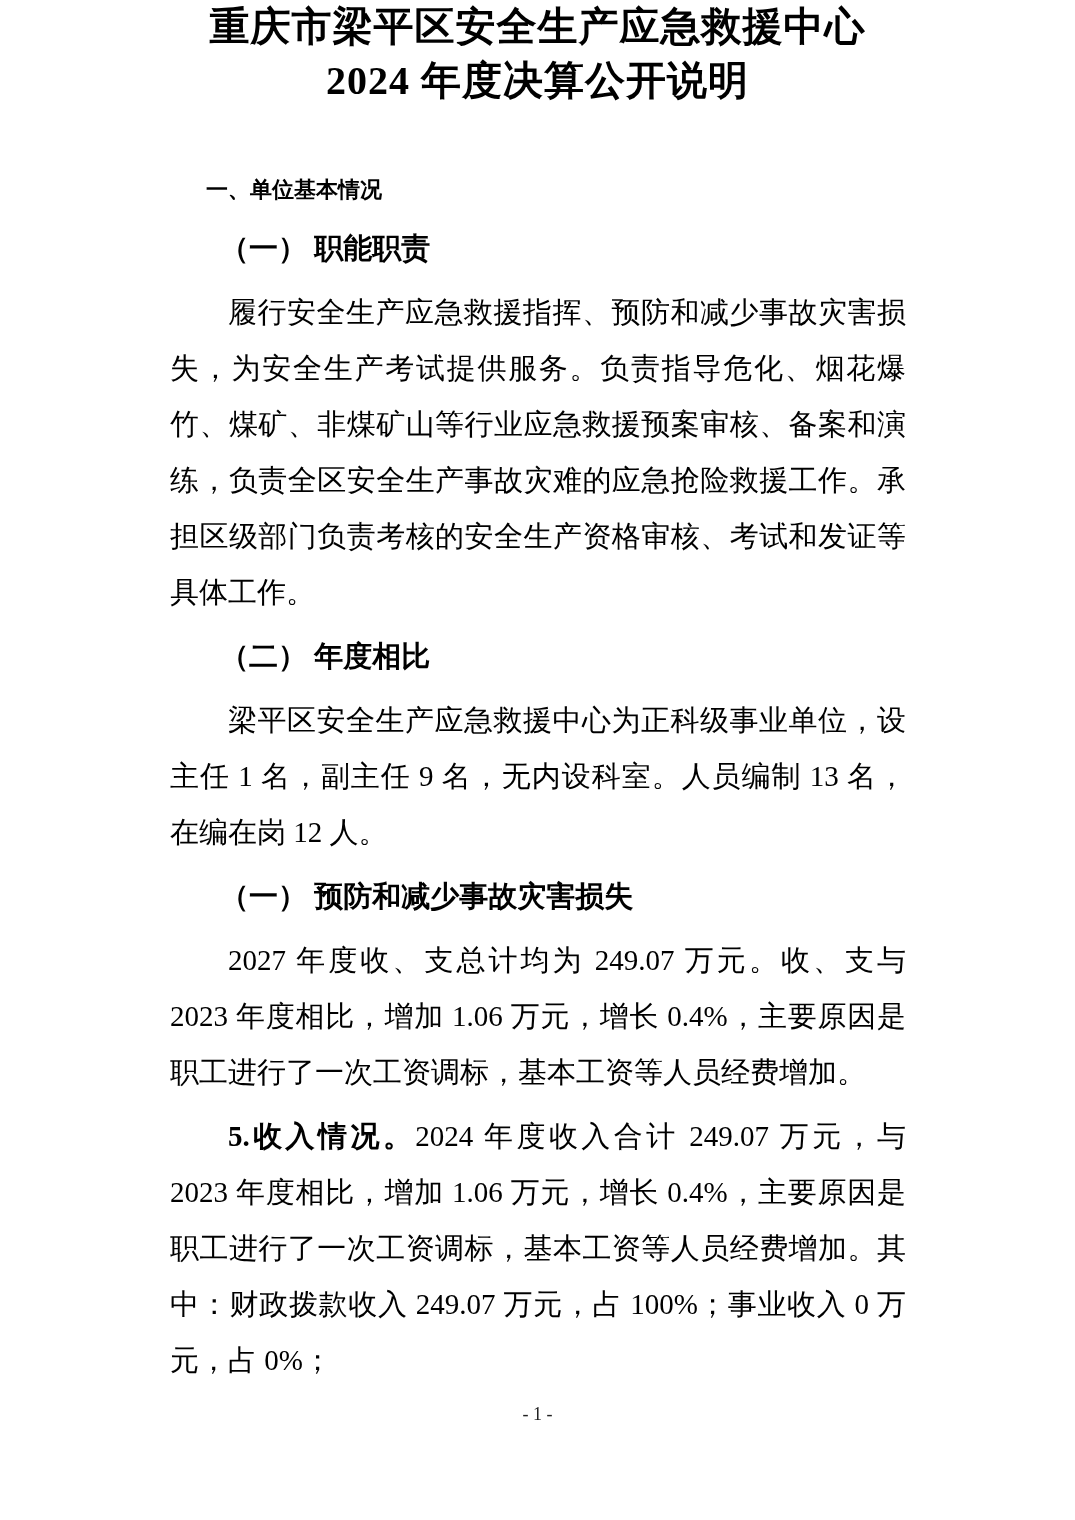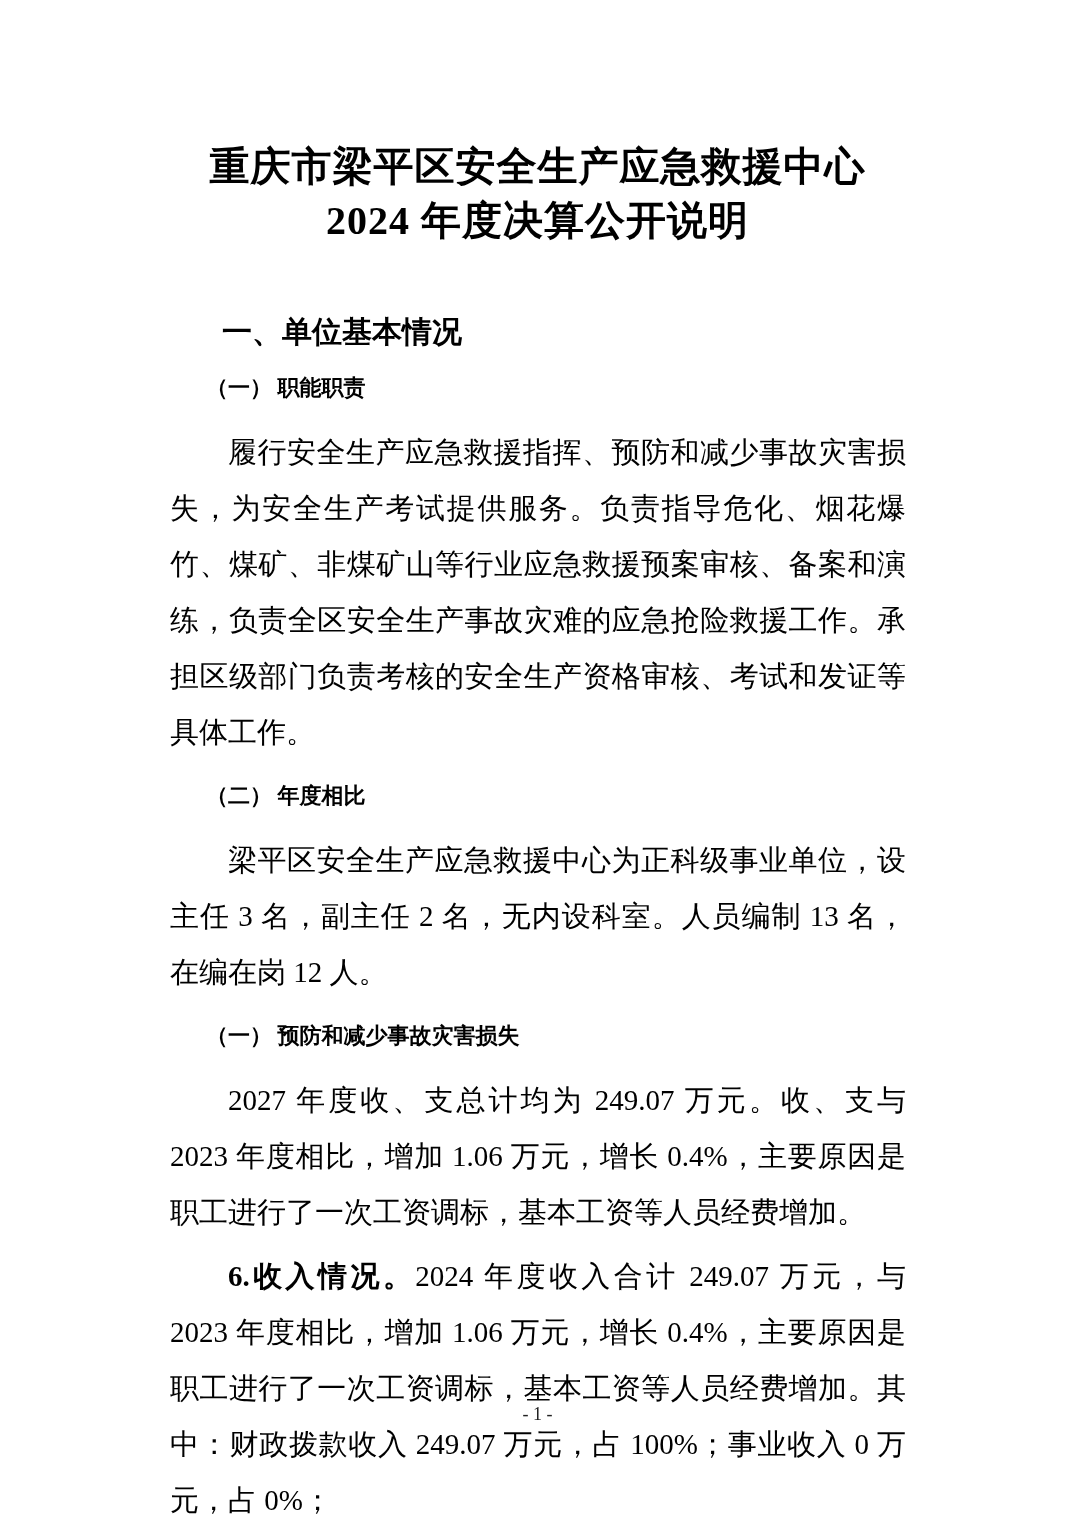"重庆市梁平区安全生产应急救援中心" .doc-title { padding-top: 140px -> none }
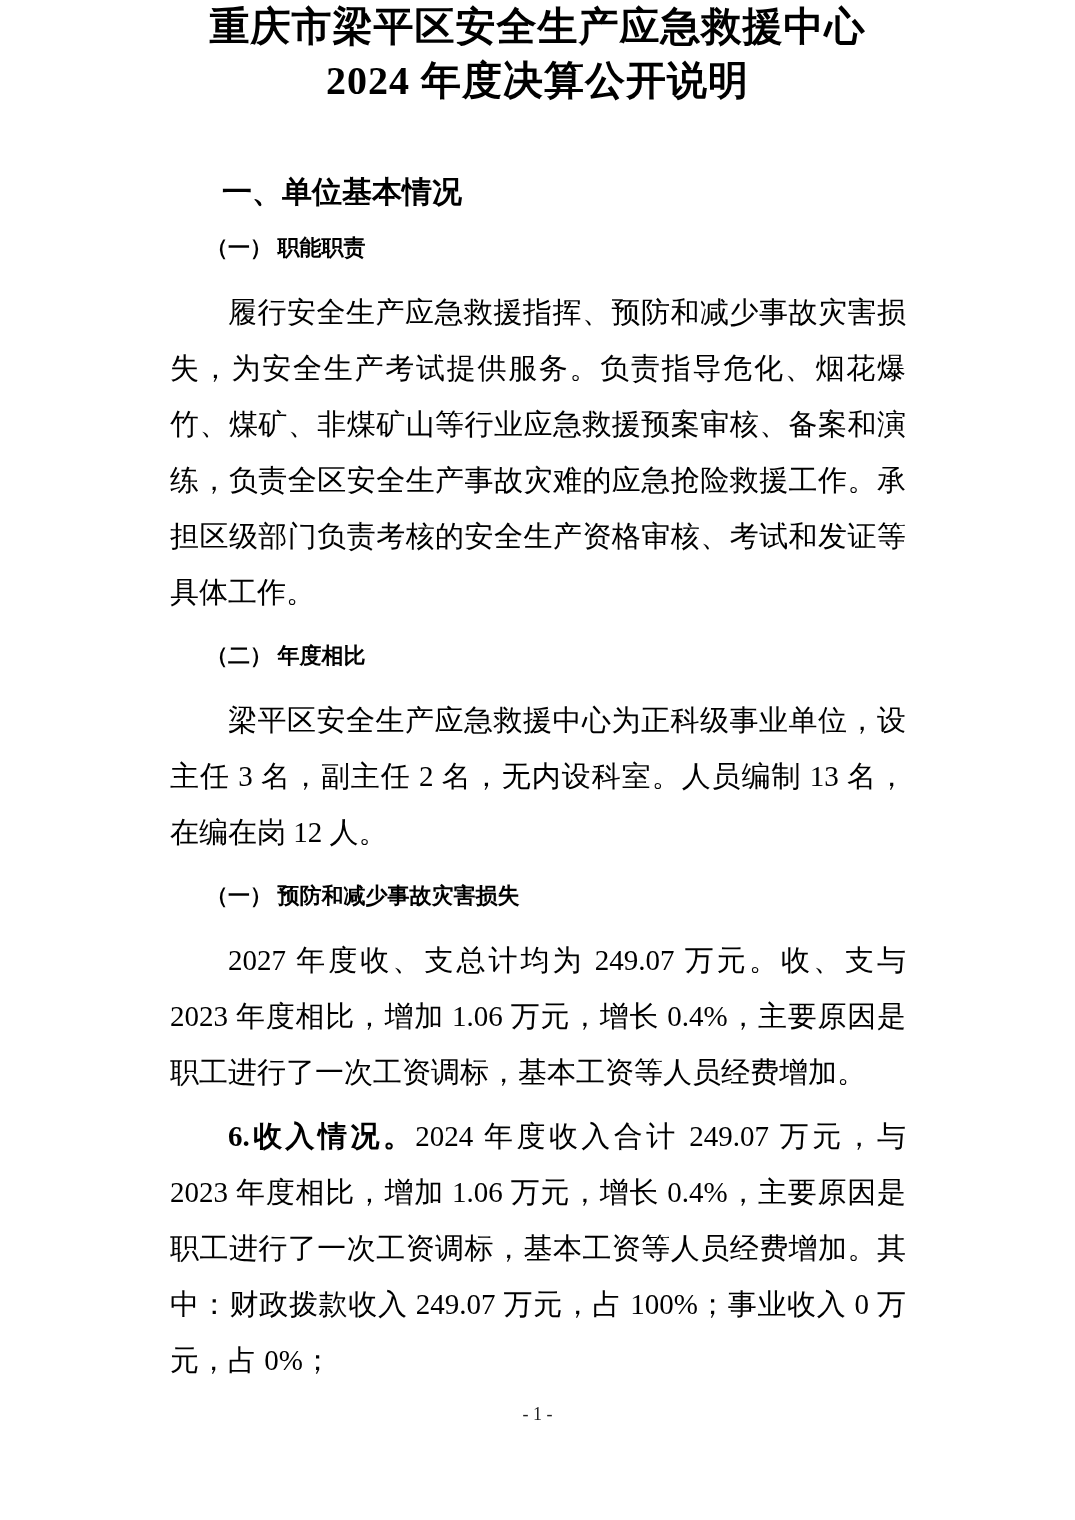"一、单位基本情况" .heading-1 { font-family: Liberation Serif, serif -> Liberation Mono, monospace; font-size: 30px -> 22px }
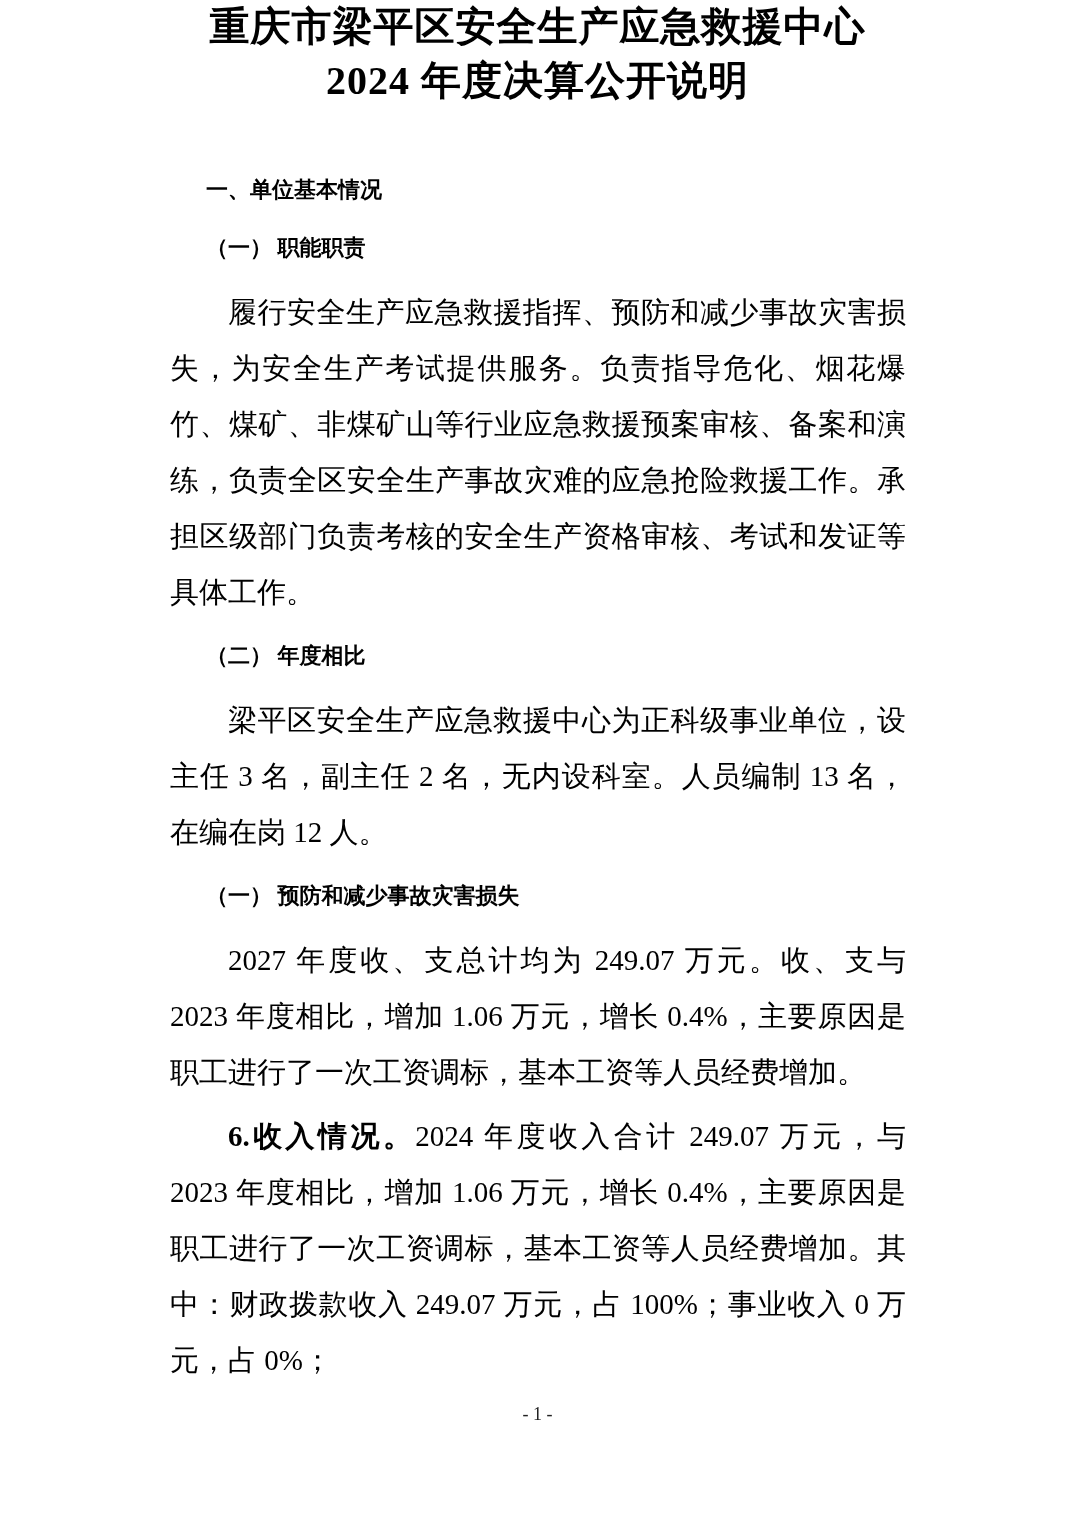"（一） 职能职责" .heading-2 { font-size: 22px -> 29px }
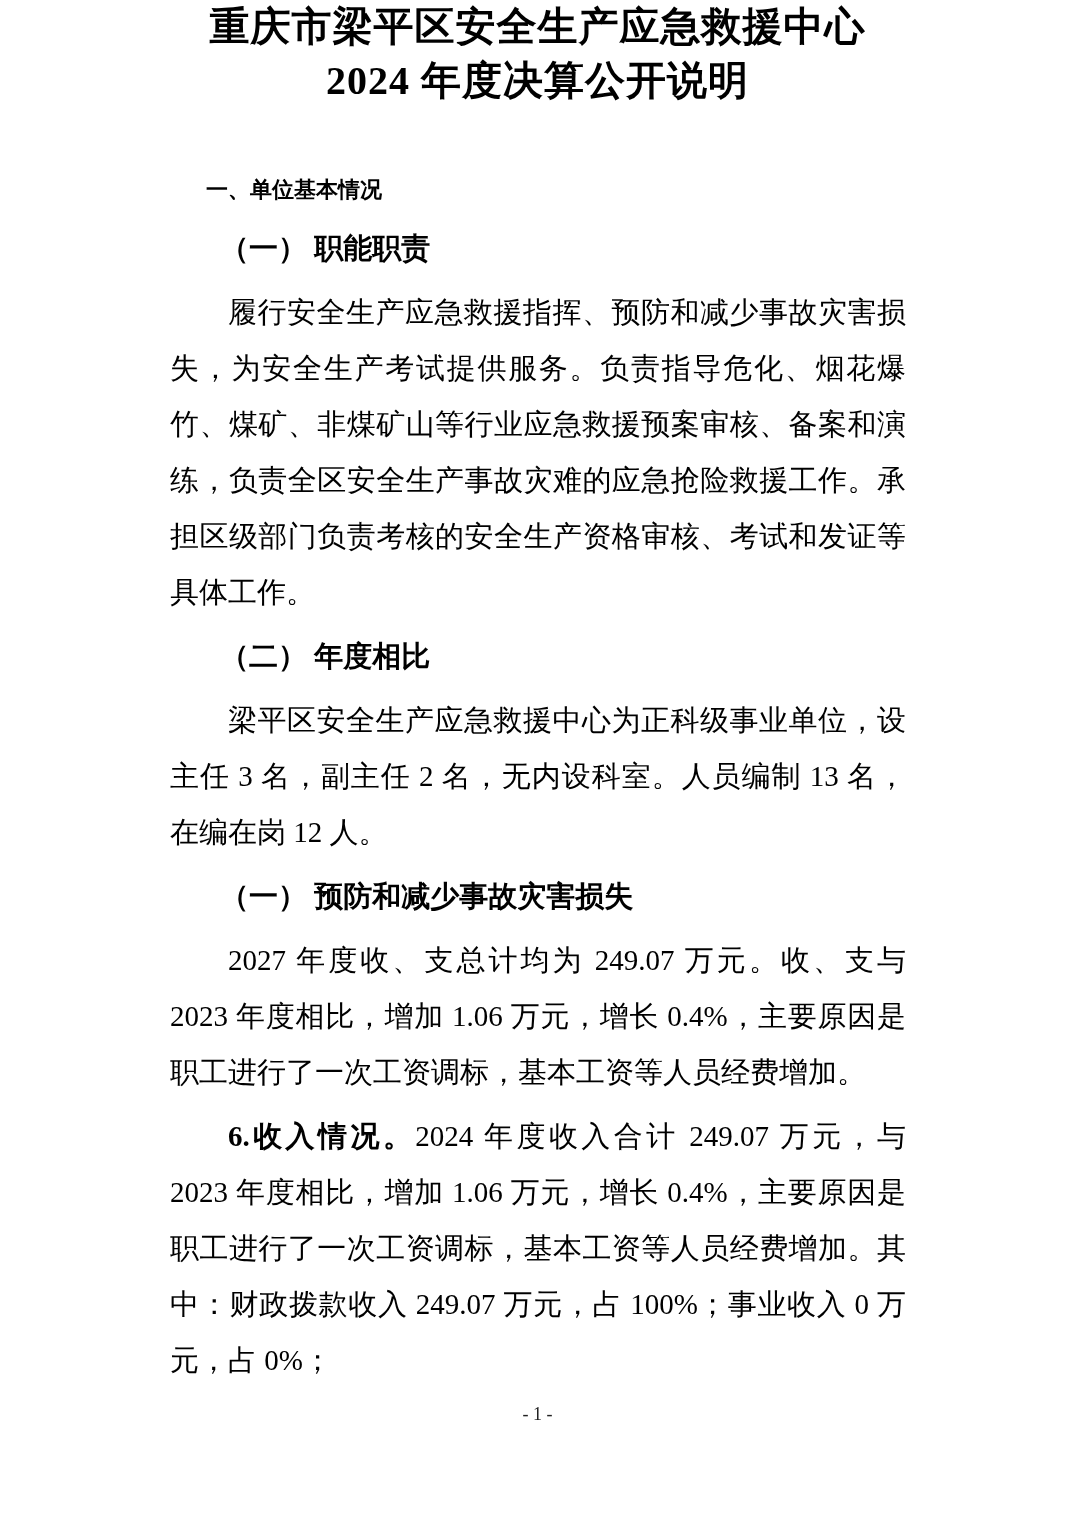"梁平区安全生产应急救援中心为正科级事业单位，设主任 3 名，副主任 2" p { text: 3 名，副主任 2 -> 1 名，副主任 9 }
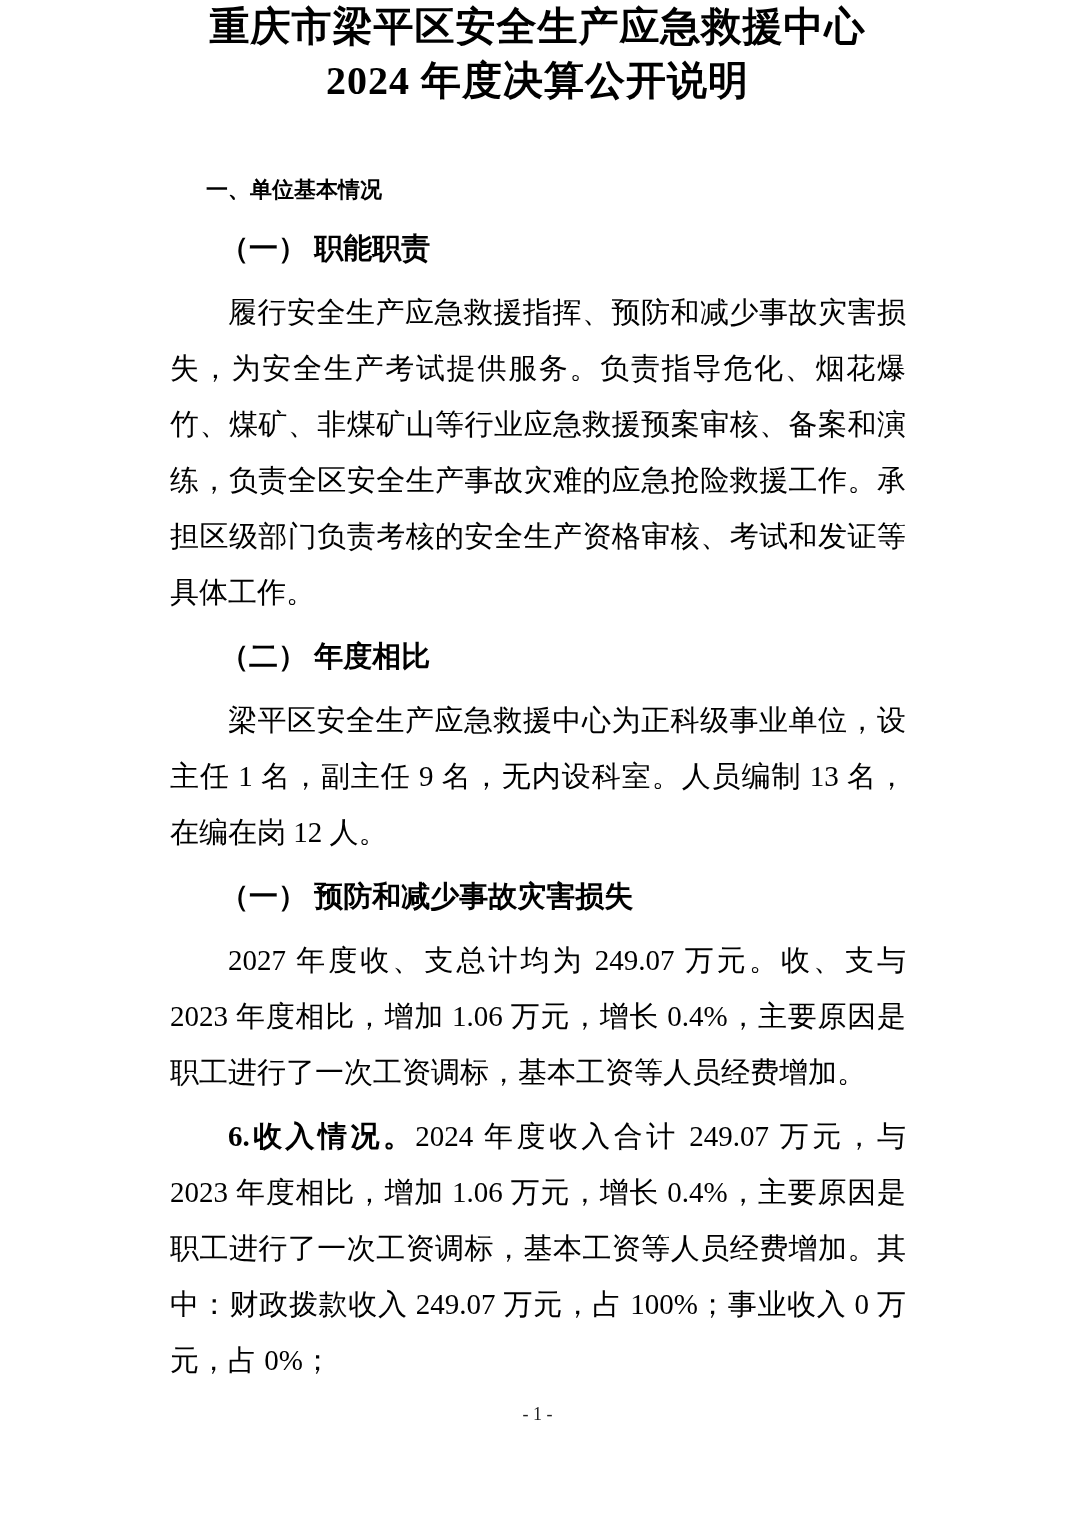"6.收入情况。" span.lead-bold { text: 6 -> 5 }
